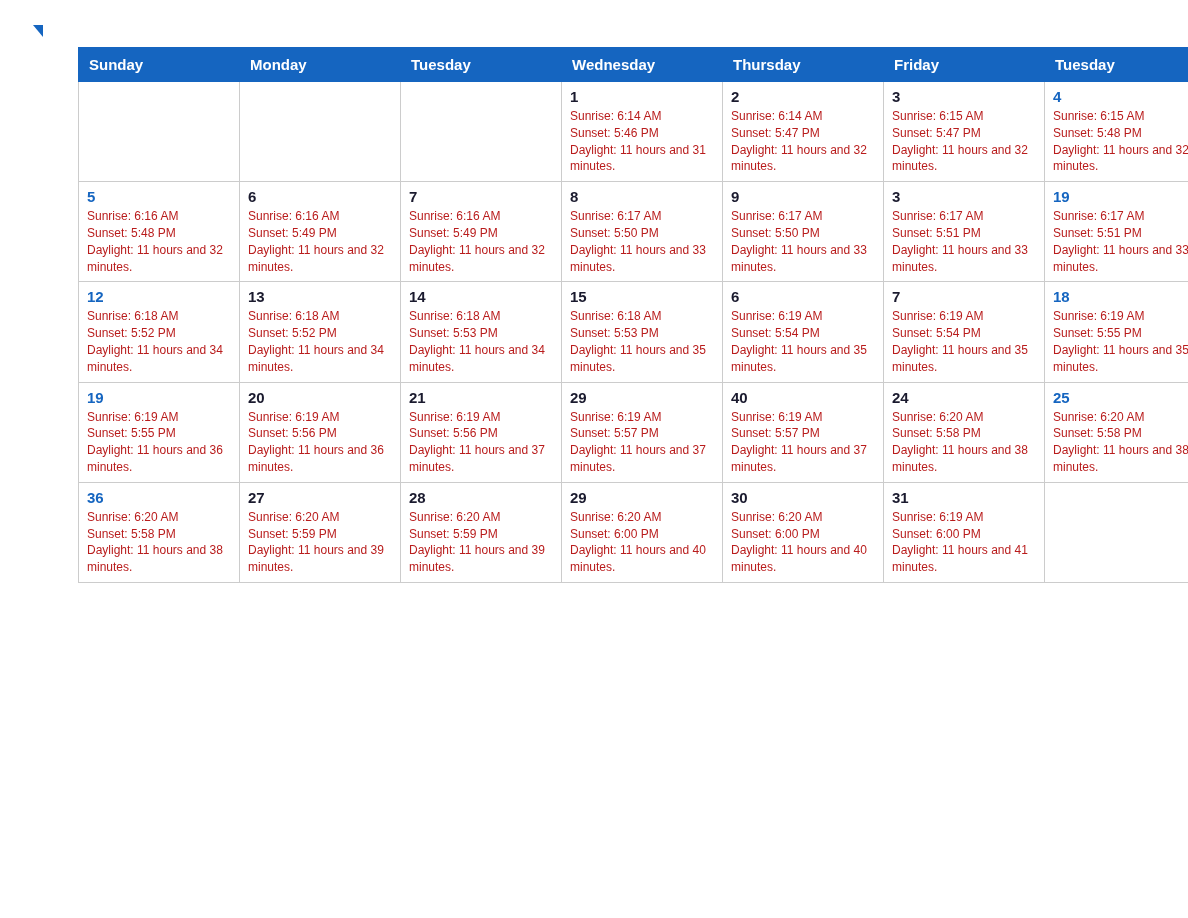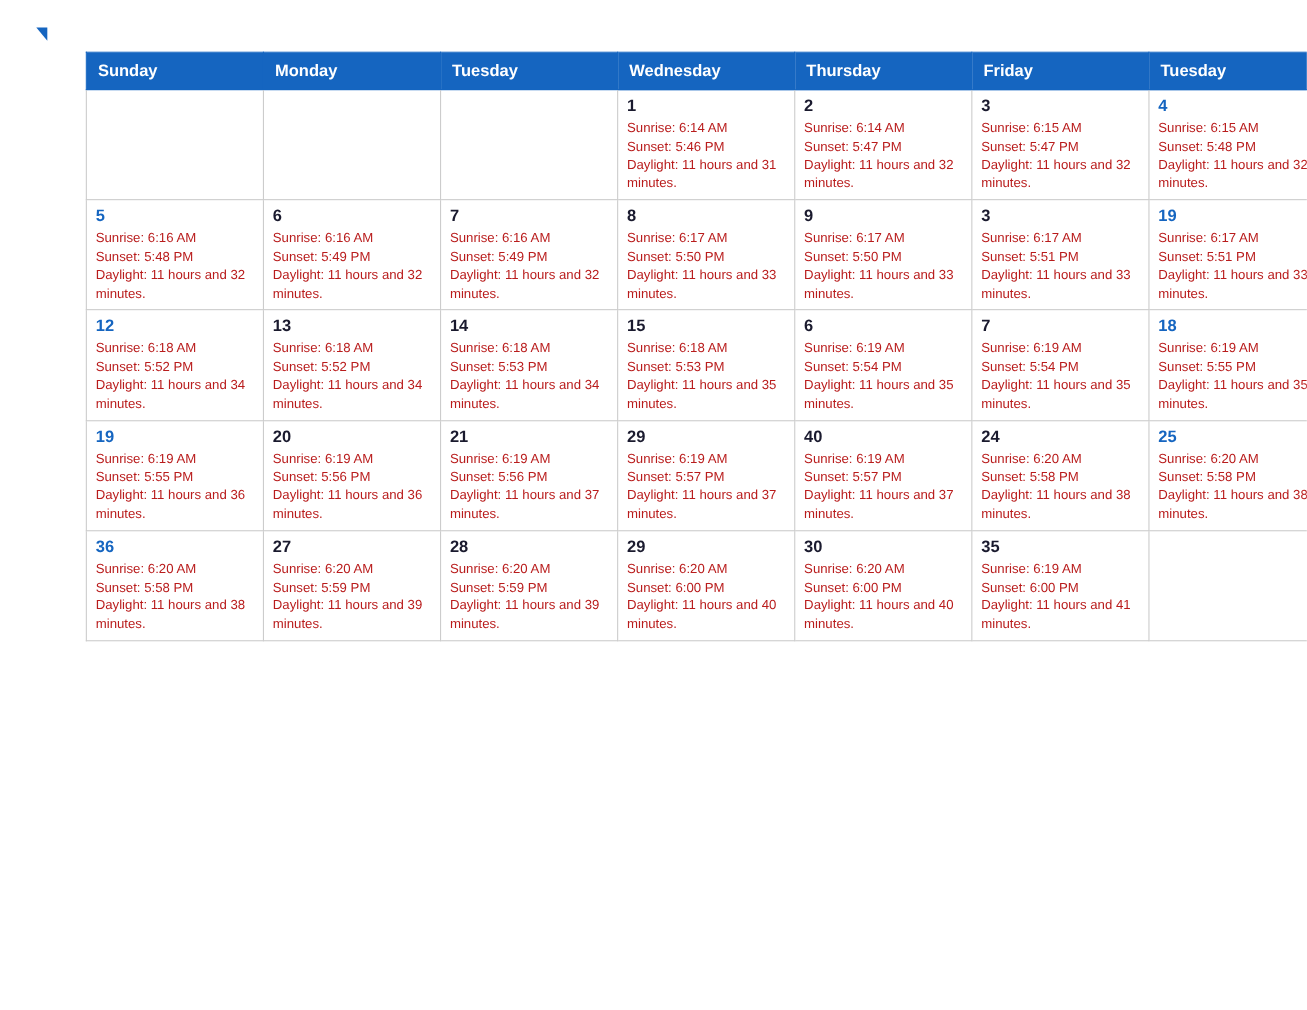"35" span.day-number { text: 35 -> 31 }
